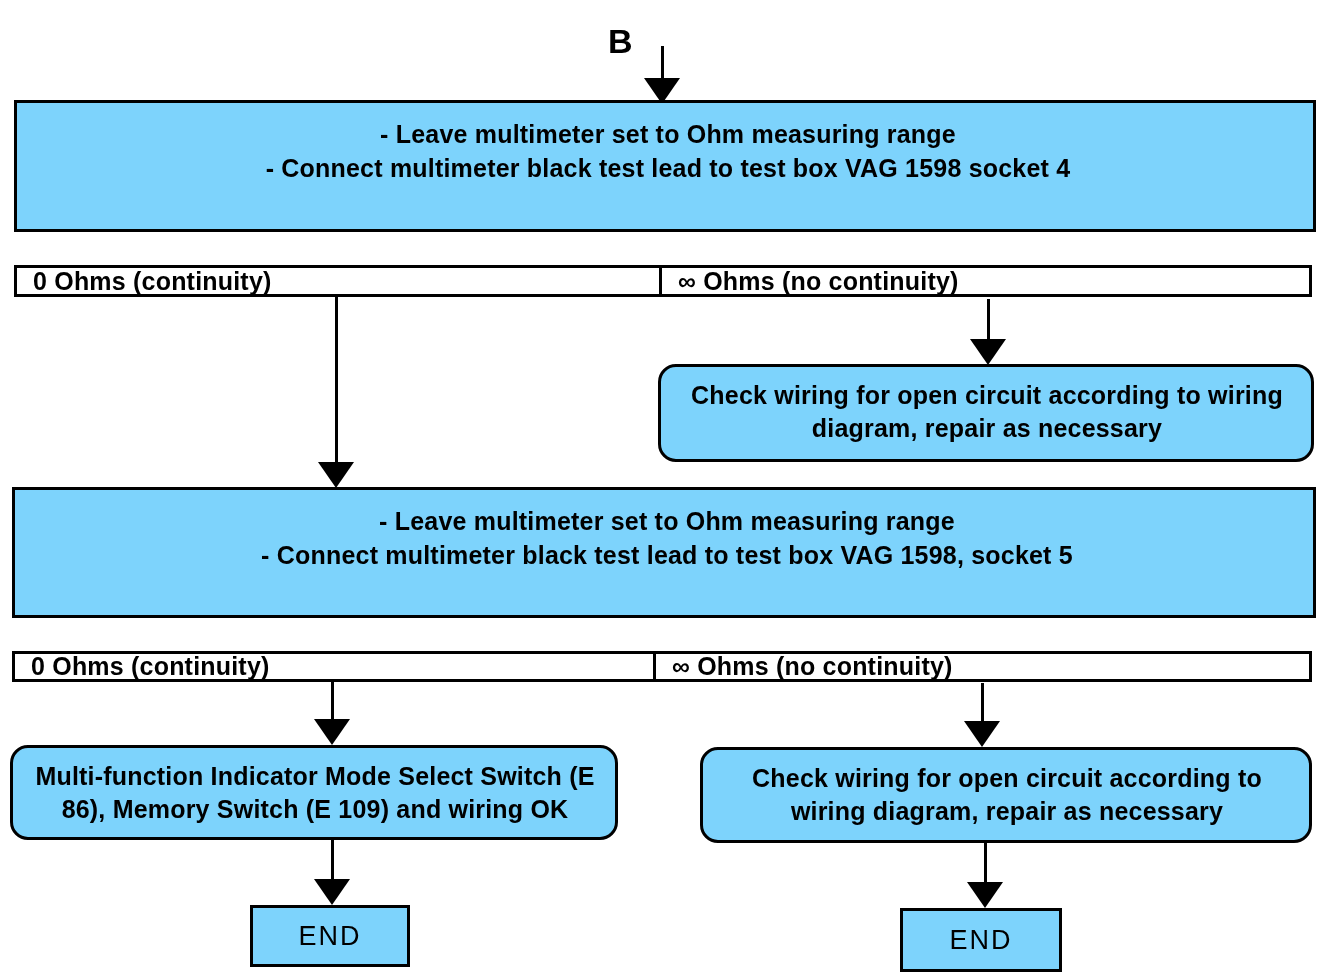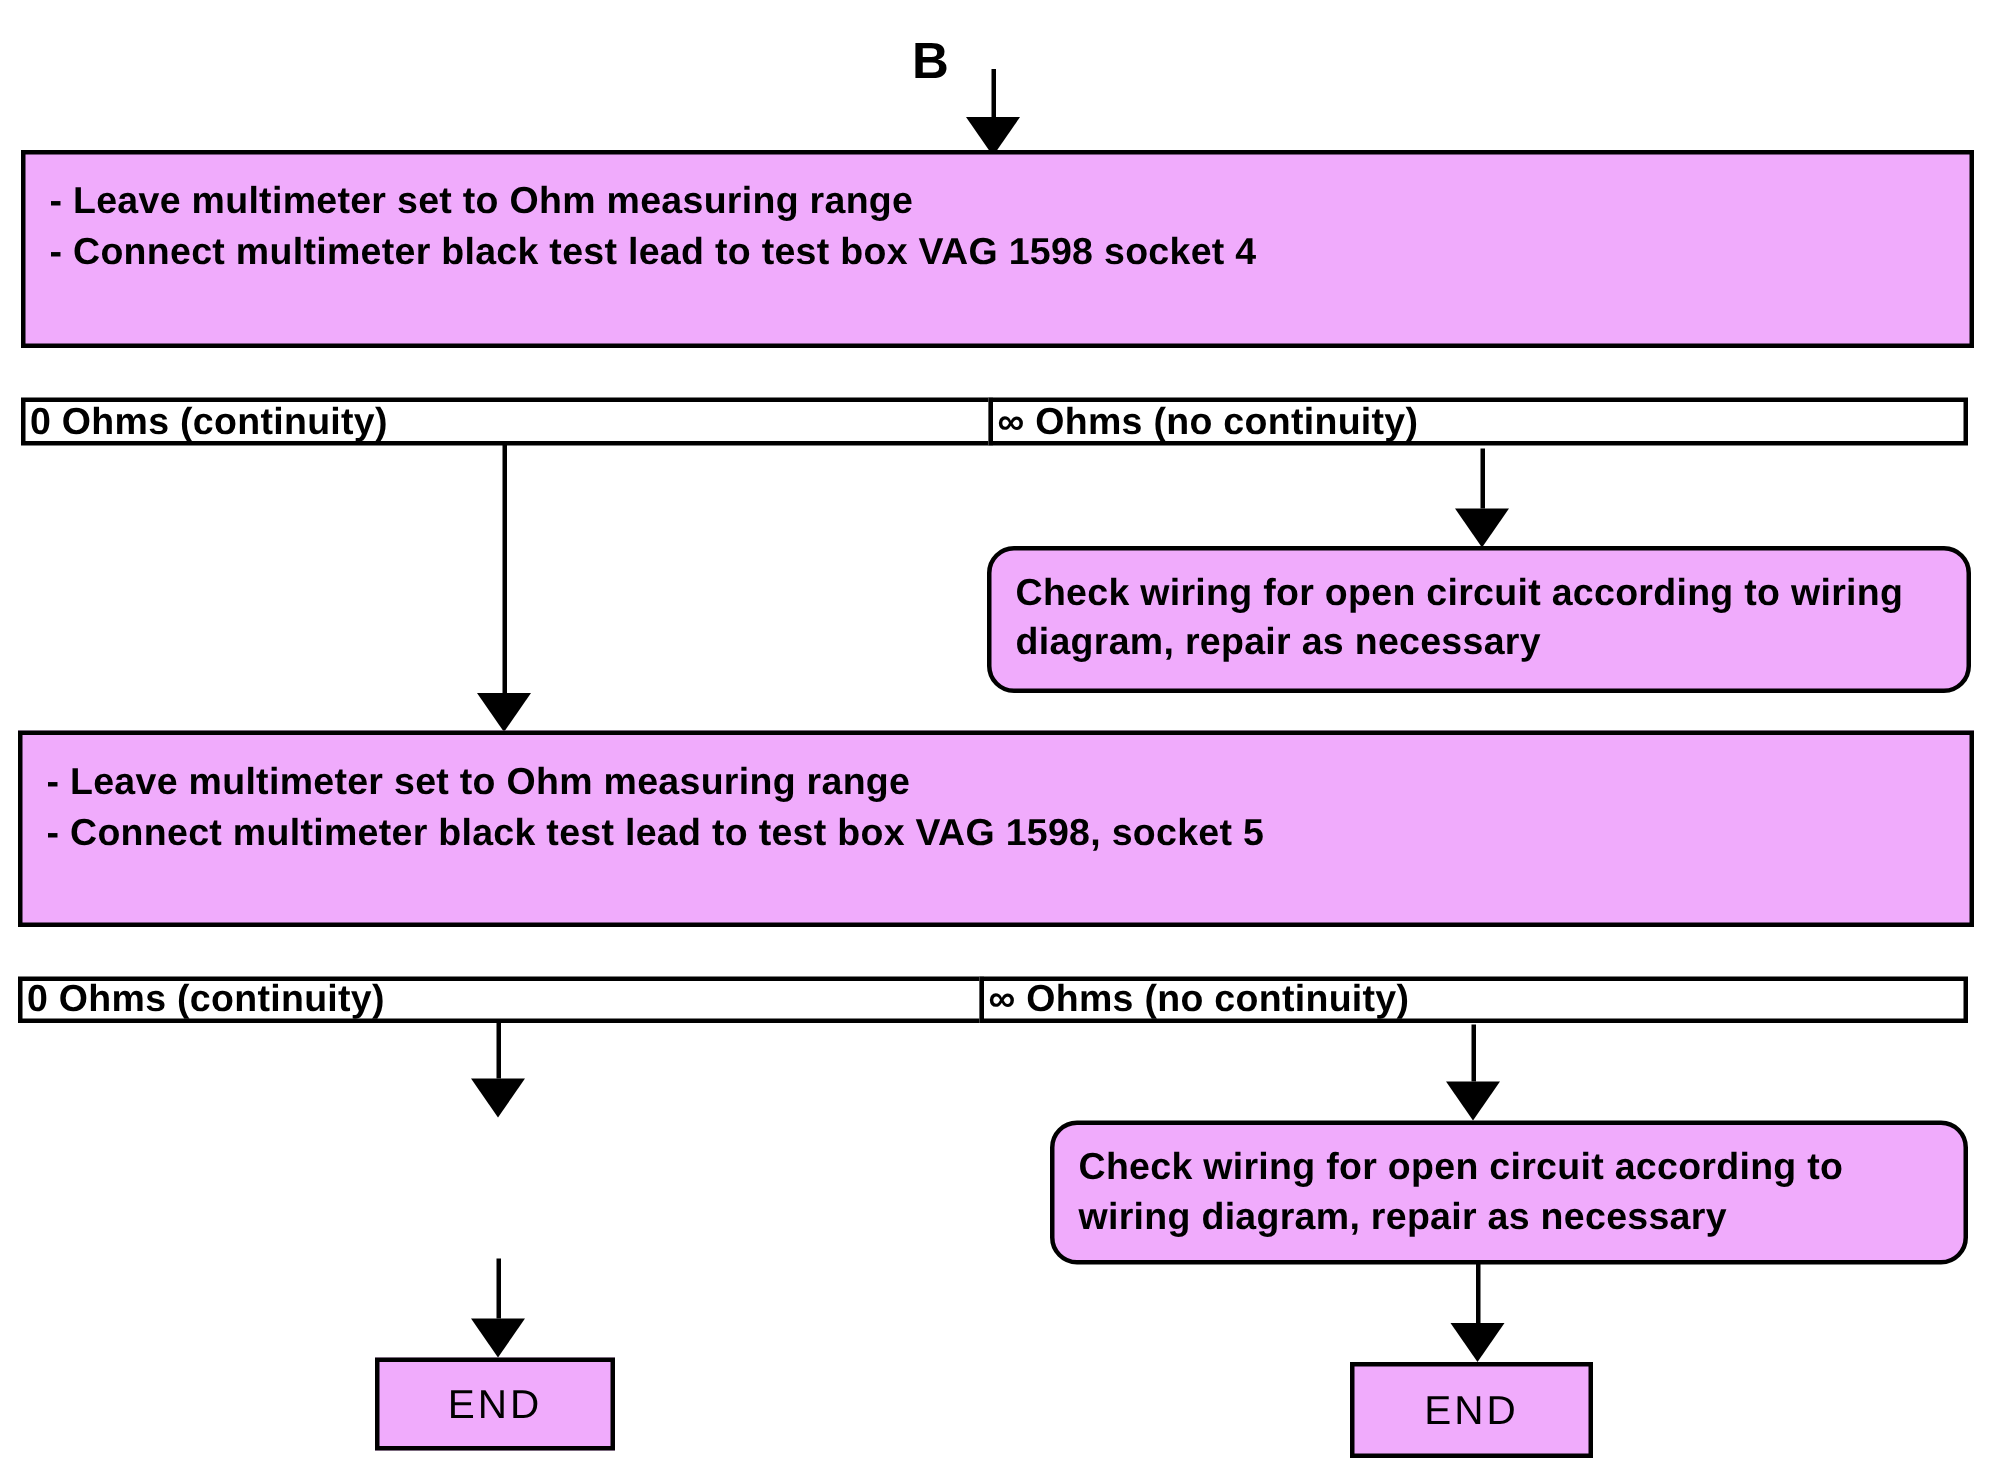"- Leave multimeter set to" .node { background: #f0abfc -> #7dd3fc; text-align: none -> center }
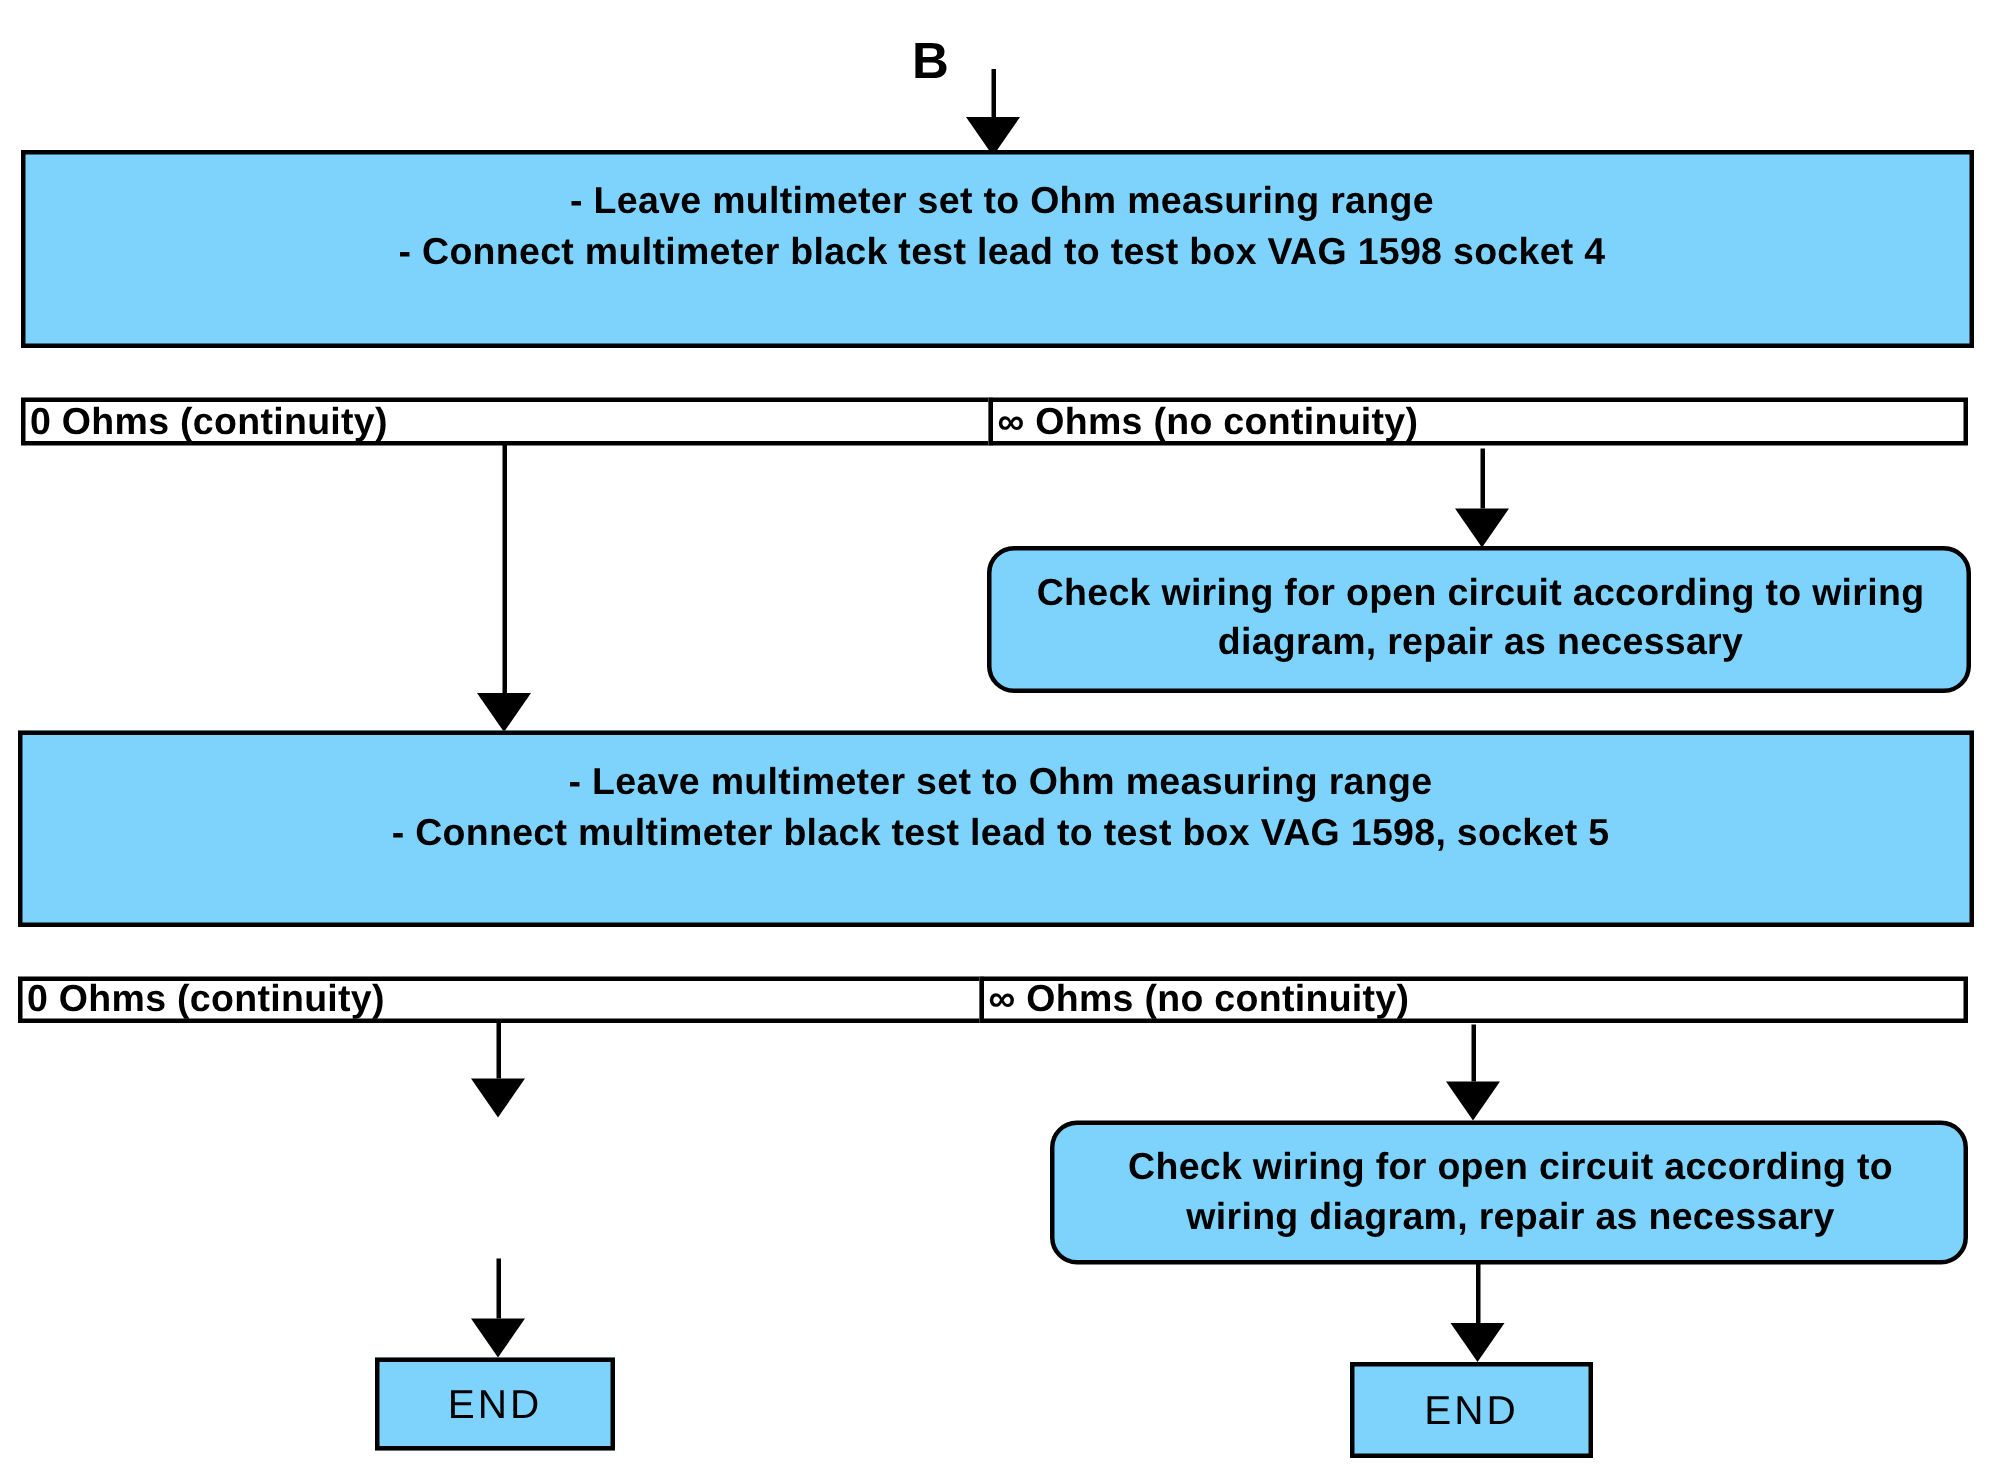"0 Ohms (continuity)" .outcome-cell { padding-left: 3px -> 16px }
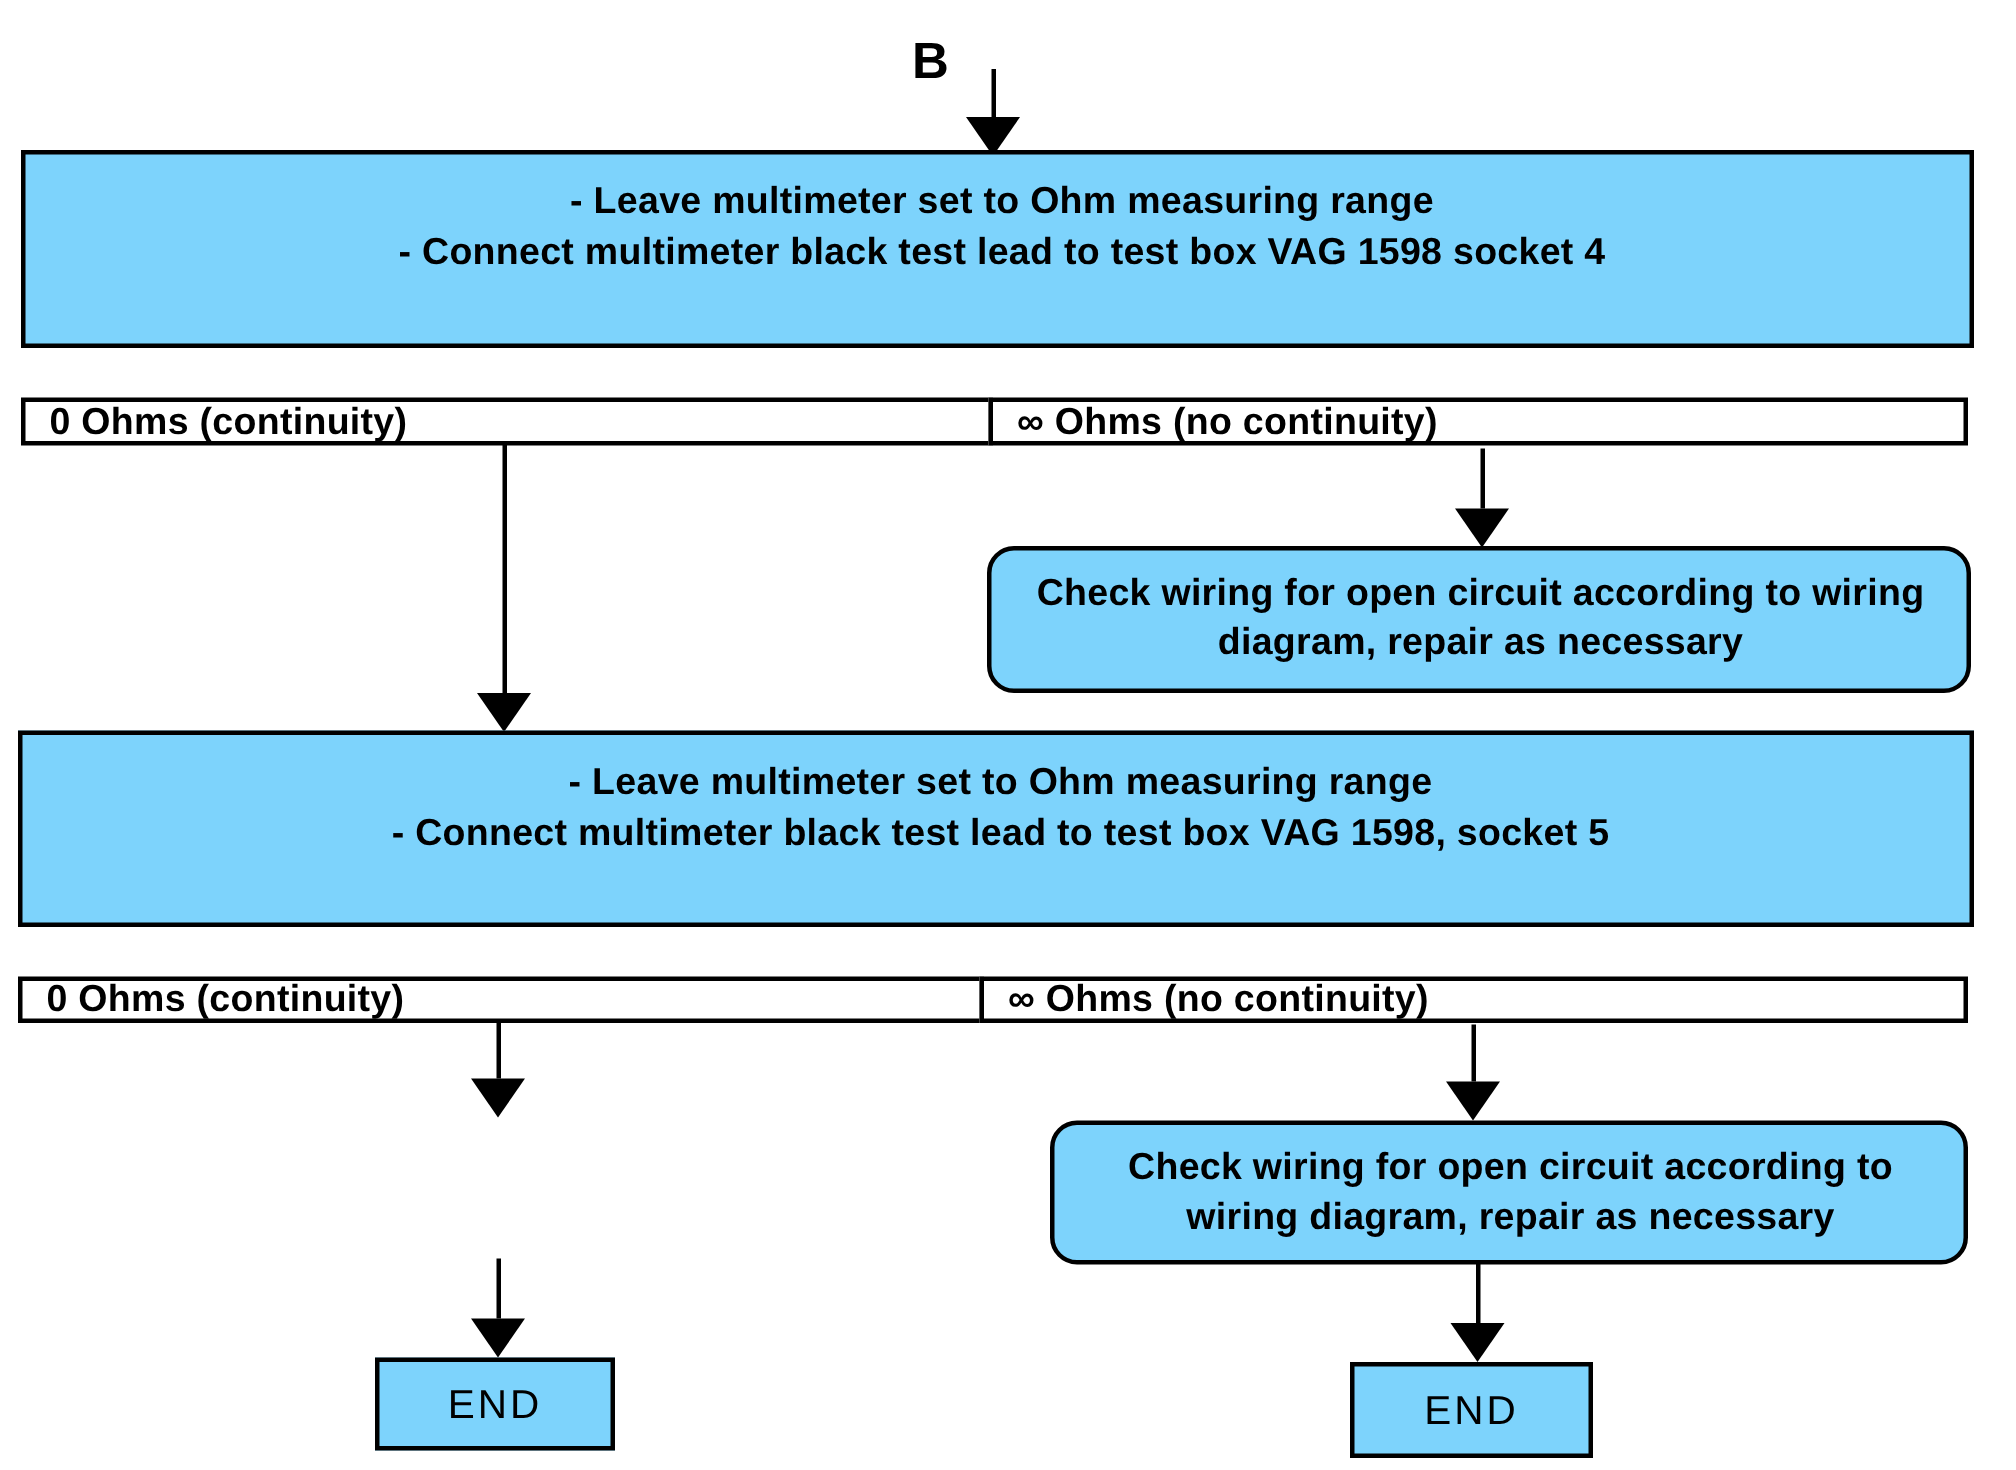"Multi-function Indicator Mode Select" div.abs { html: none -> <div>Multi-function Indicator Mode Select Switch (E 86), Memory Switch (E 109) and wiring OK</div> }
